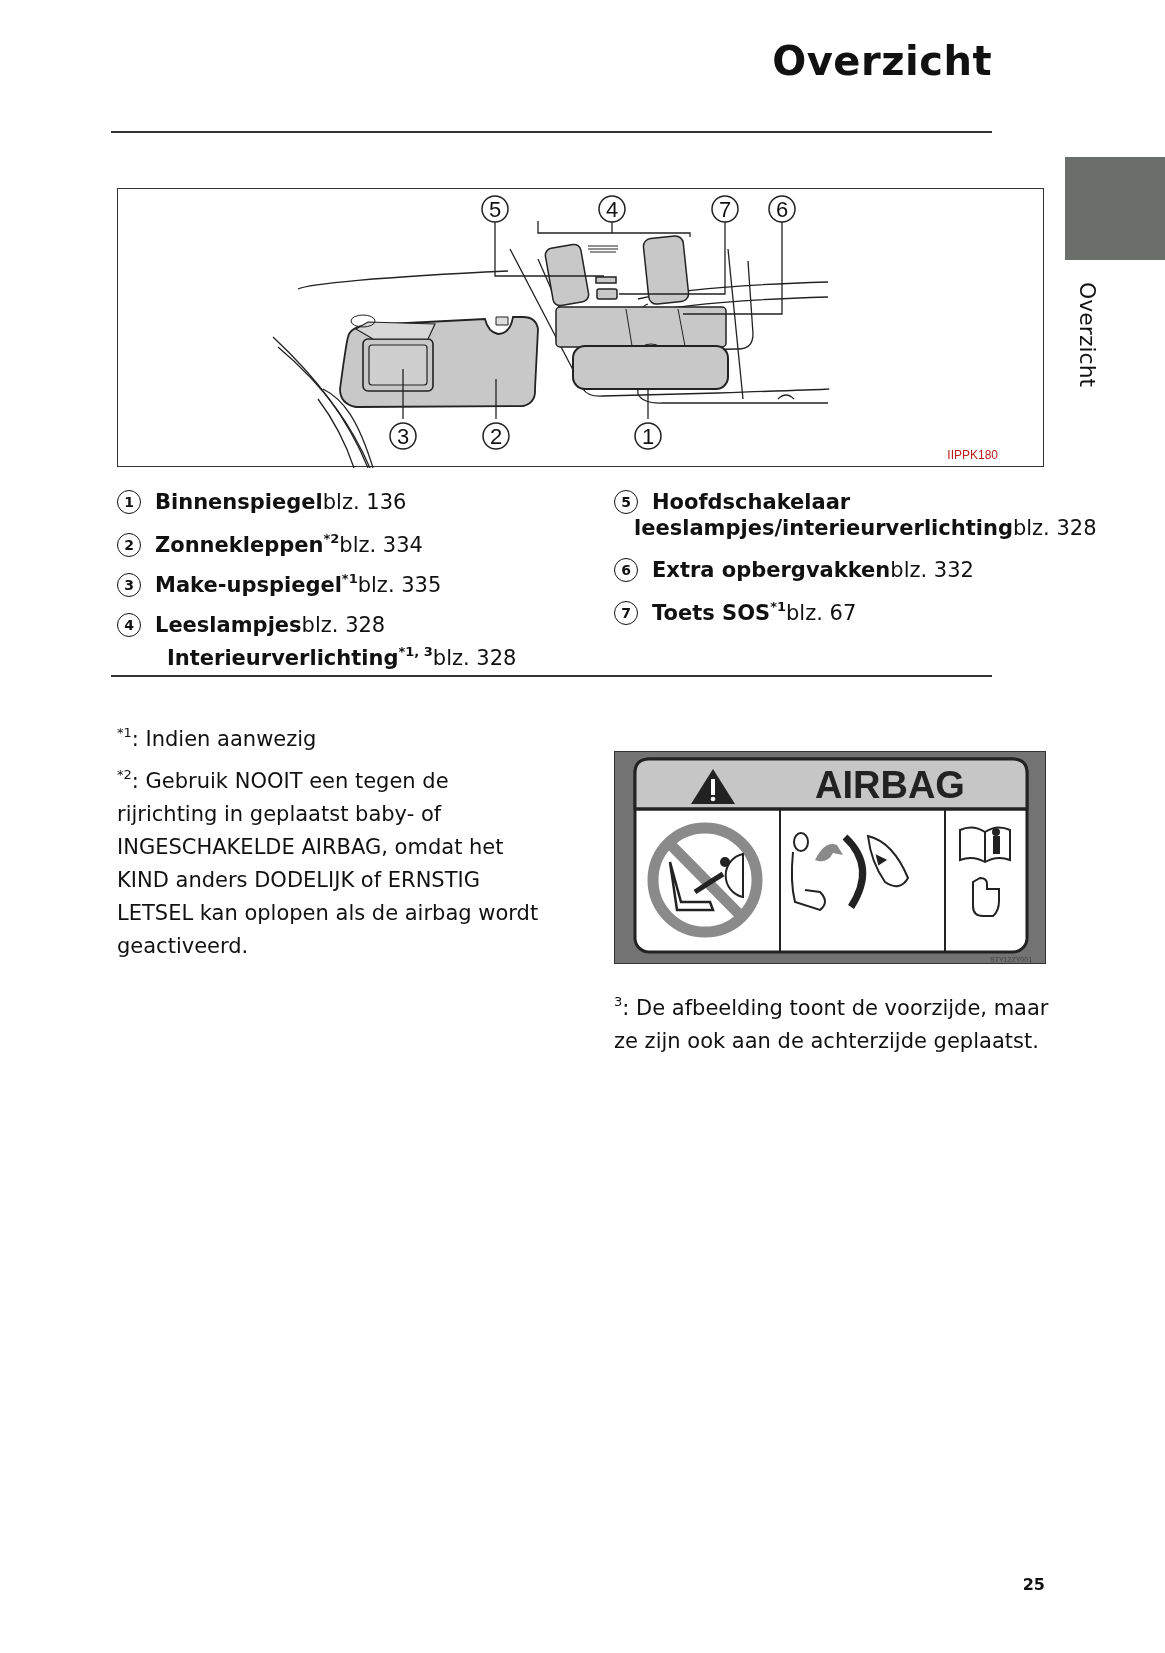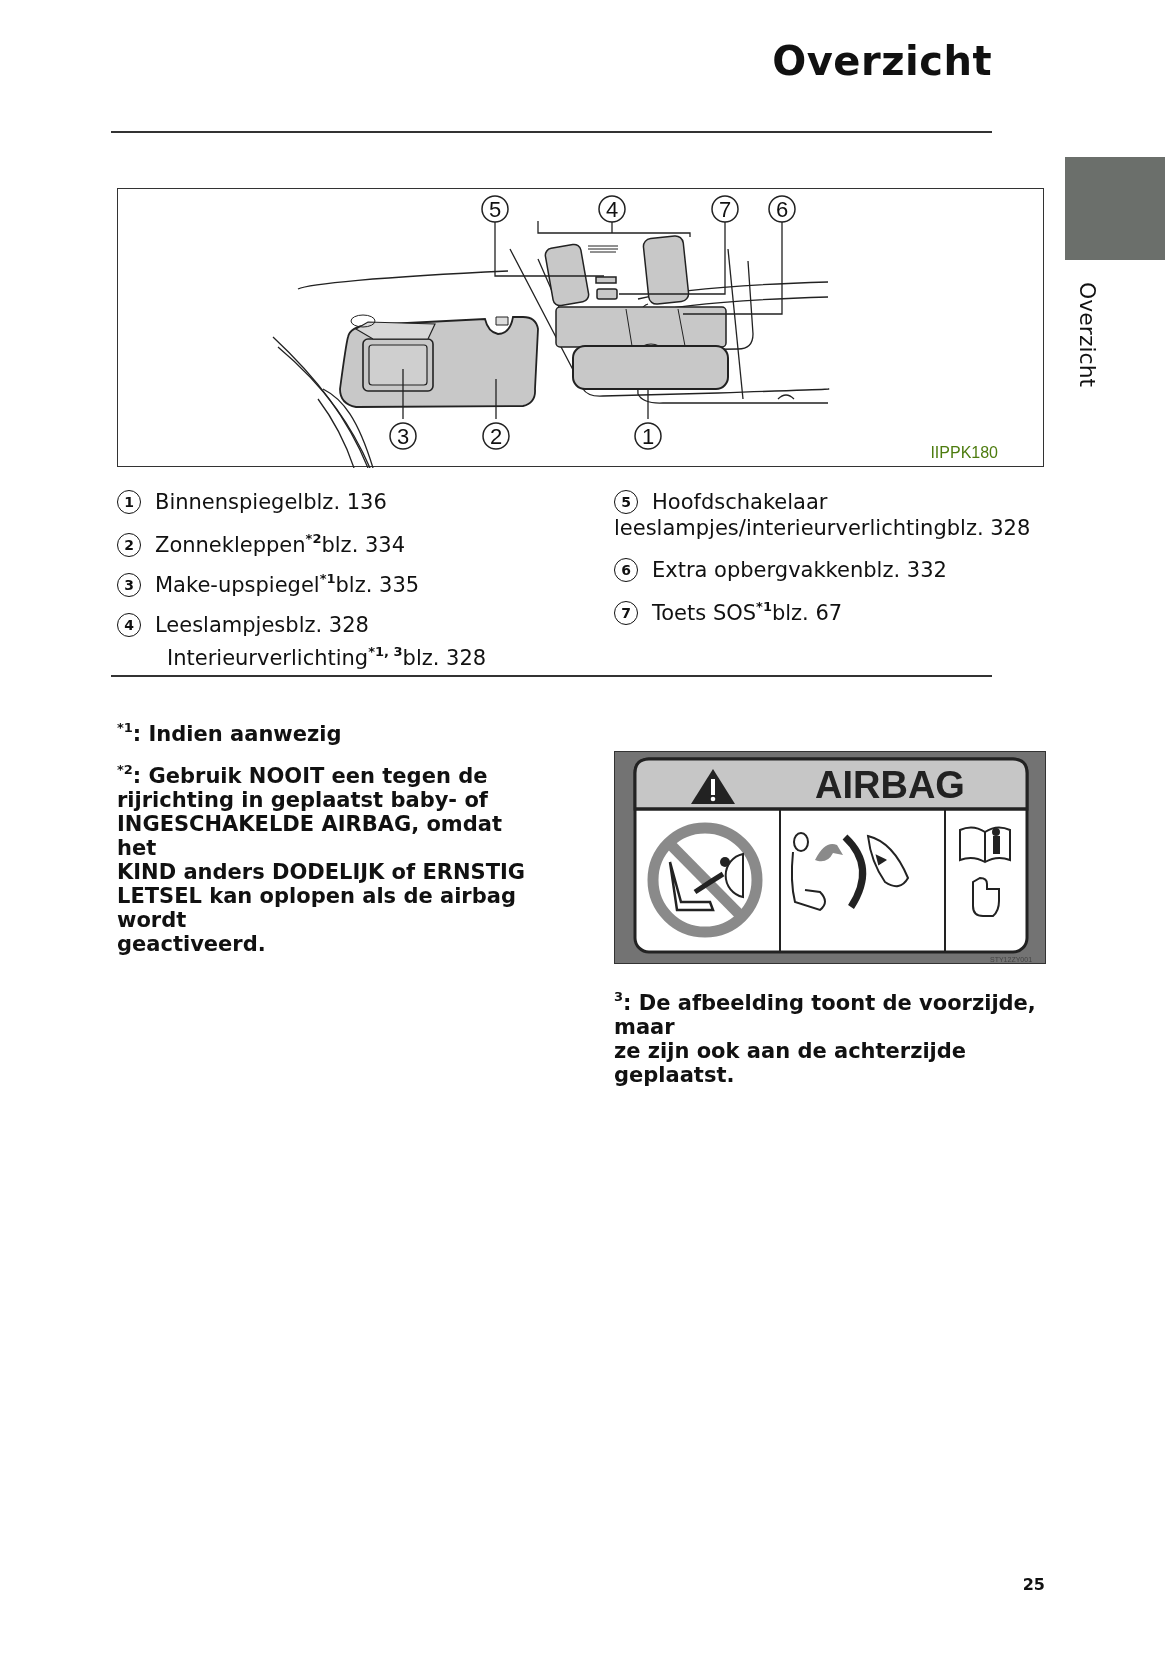"IIPPK180" .fig-code { color: #4d7c0f -> #b91c1c; font-size: 16px -> 12px }
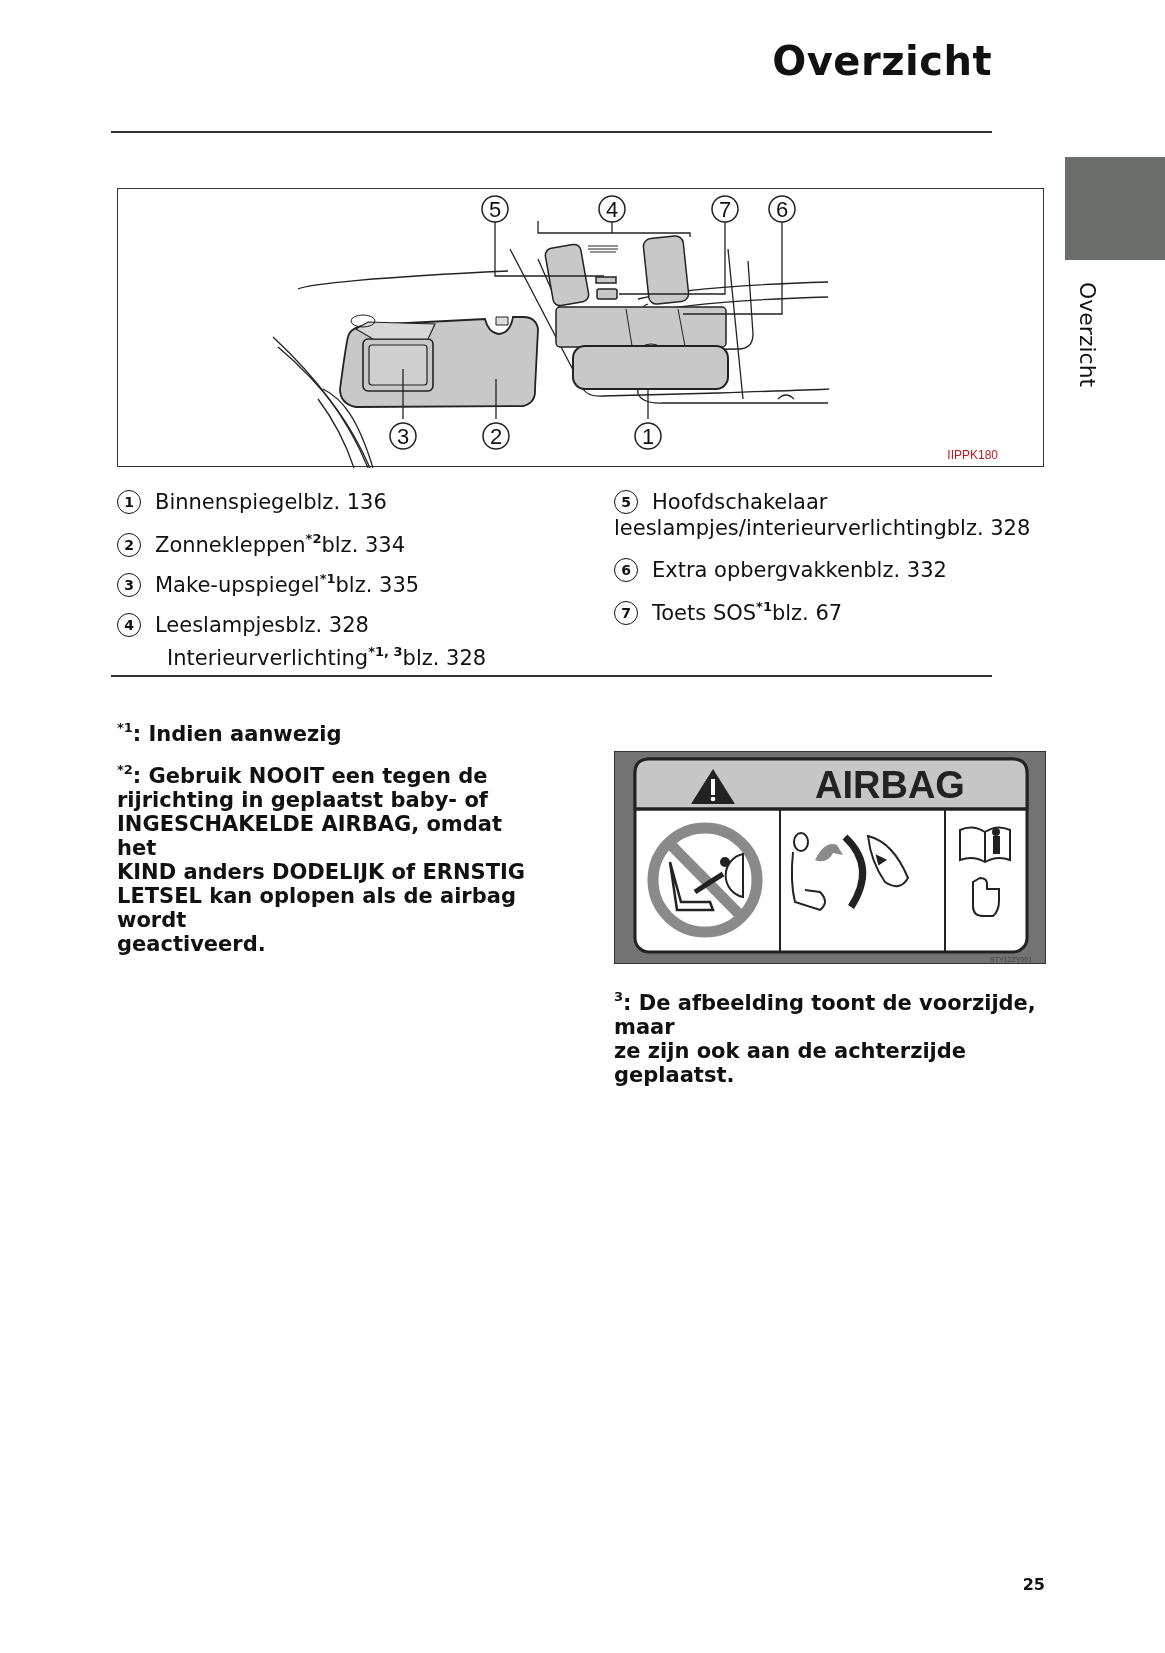"Binnenspiegel" .lbl { font-weight: normal -> bold }
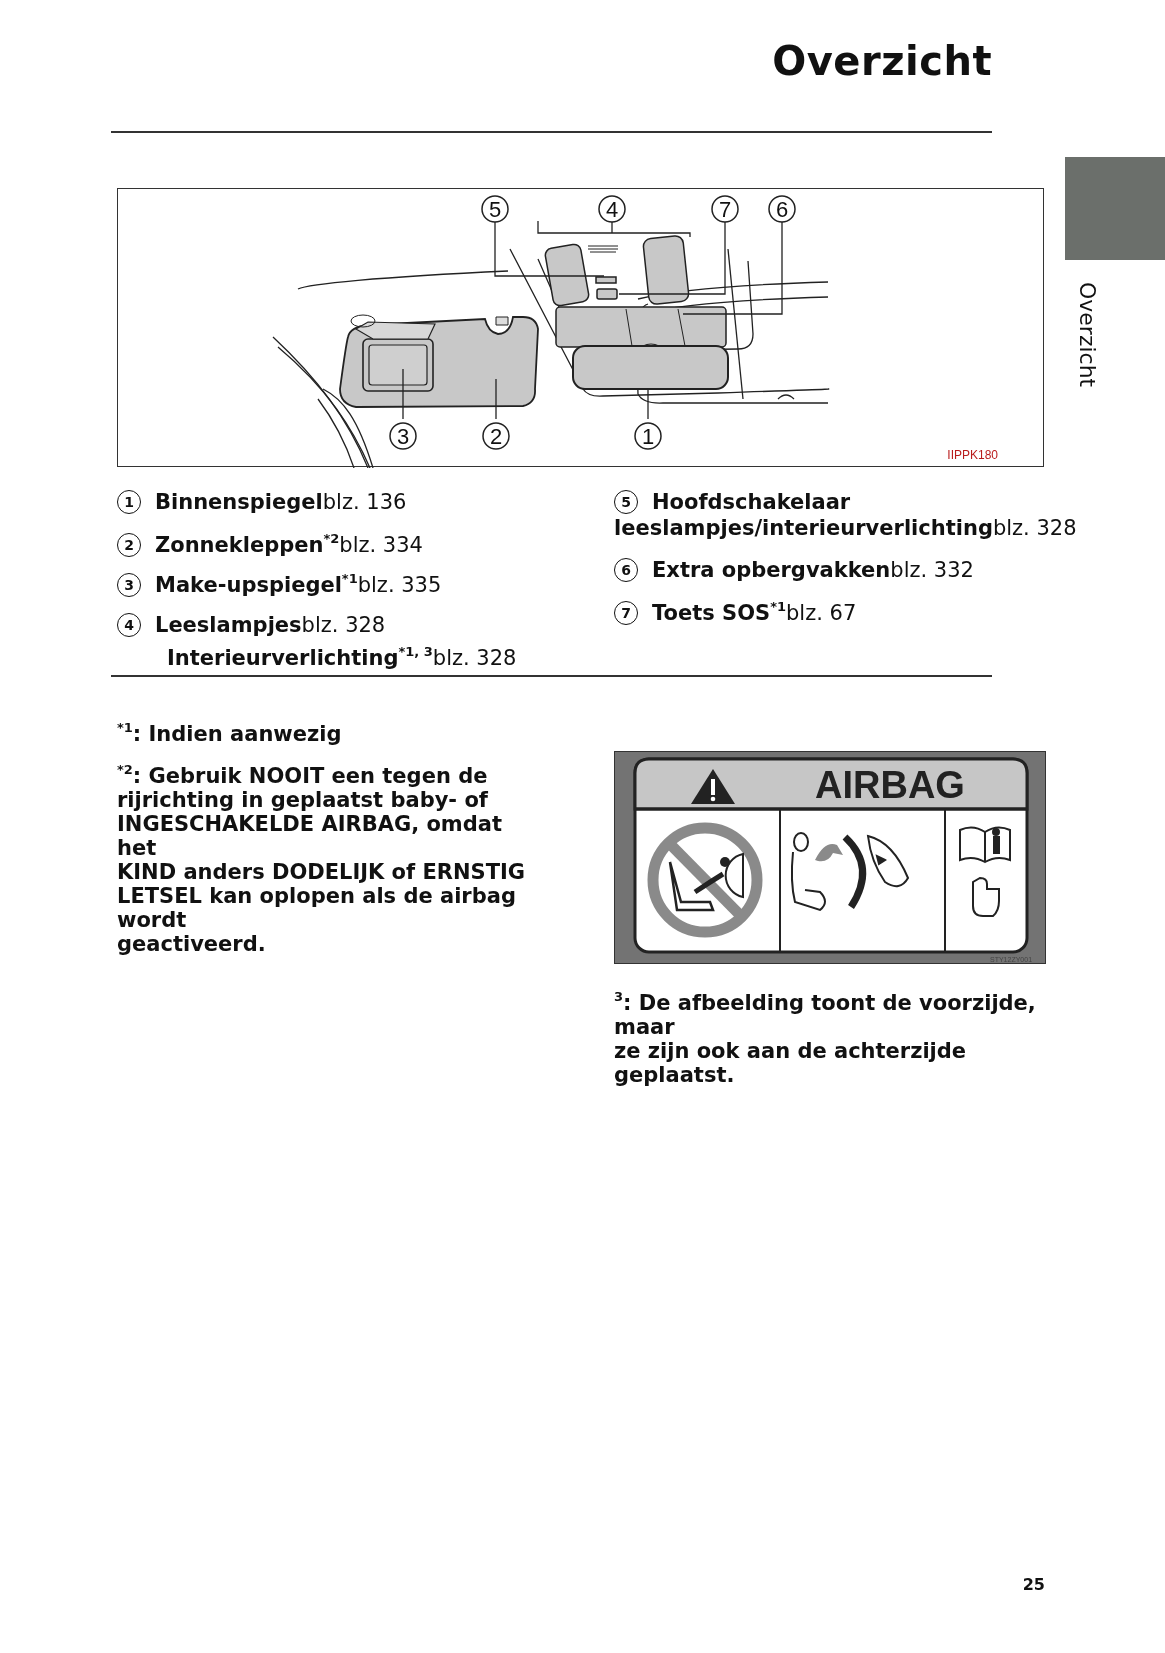"leeslampjes/interieurverlichtingblz. 328" div.row { margin-left: none -> 20px }
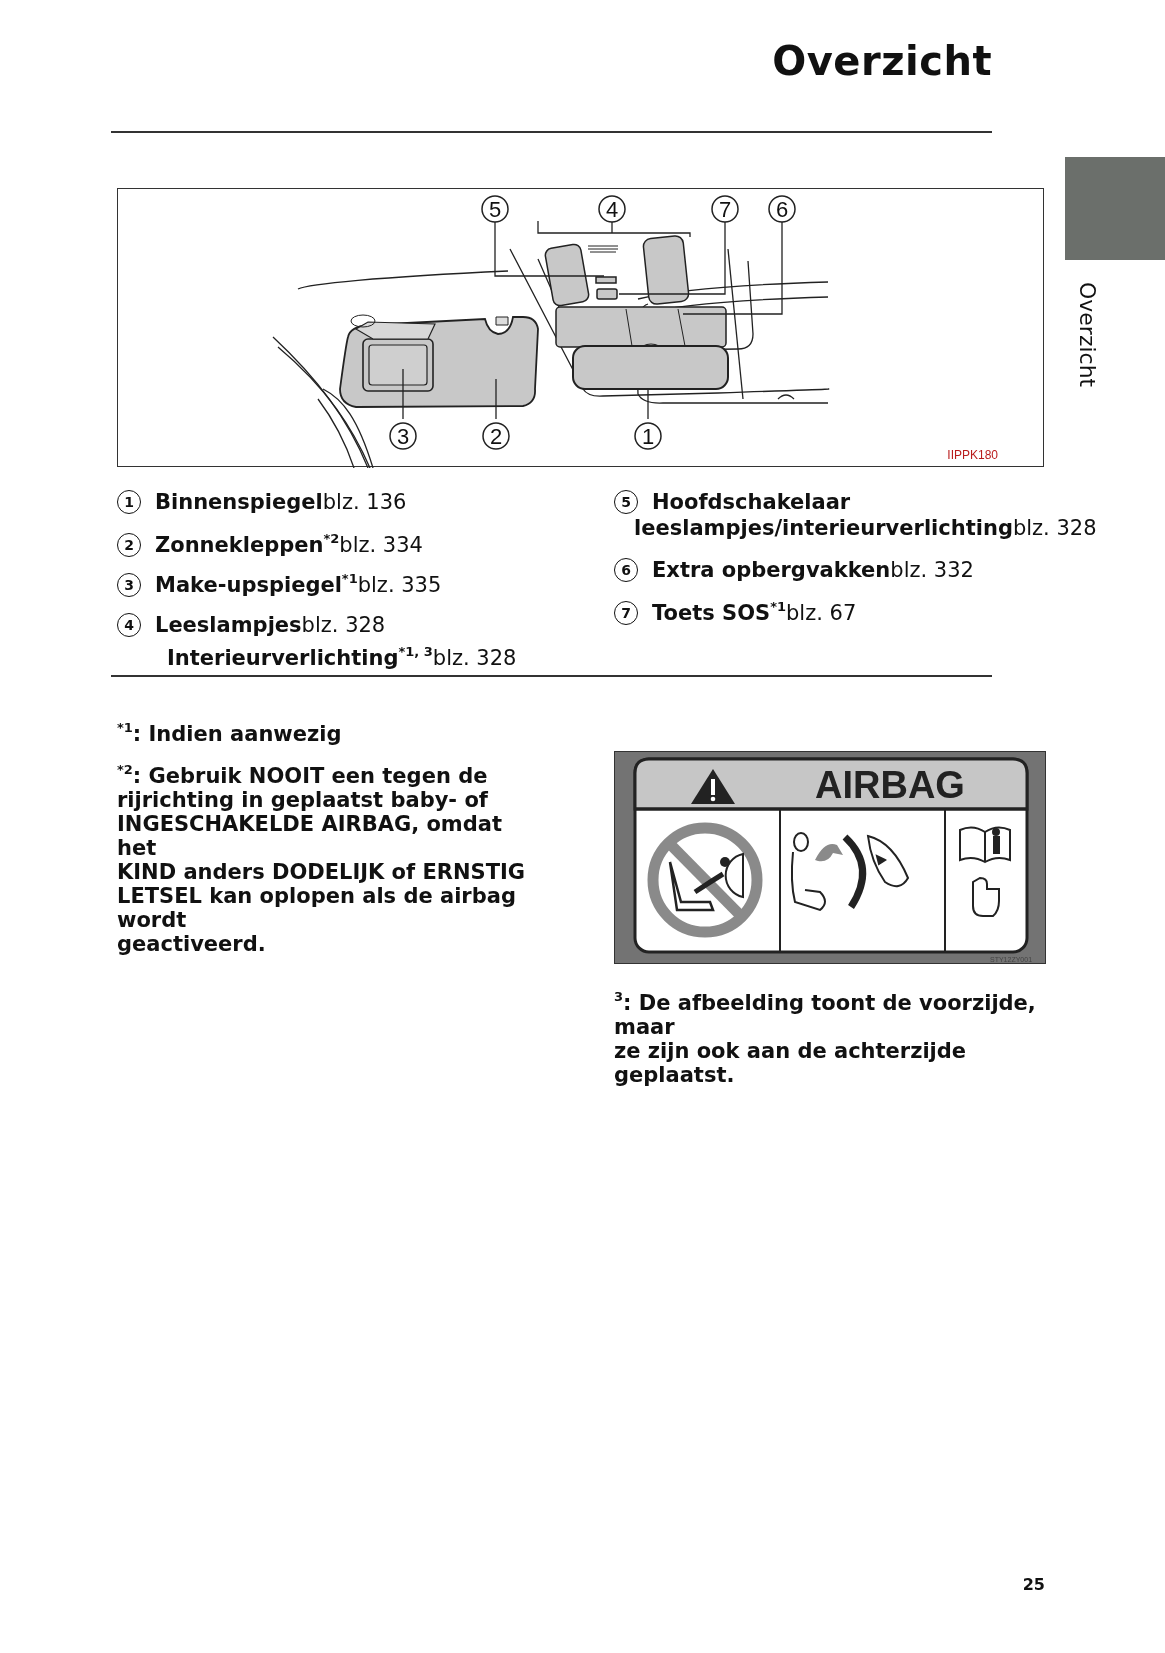"*1: Indien aanwezig" .footnote { font-weight: bold -> none; line-height: 24px -> 33px }
